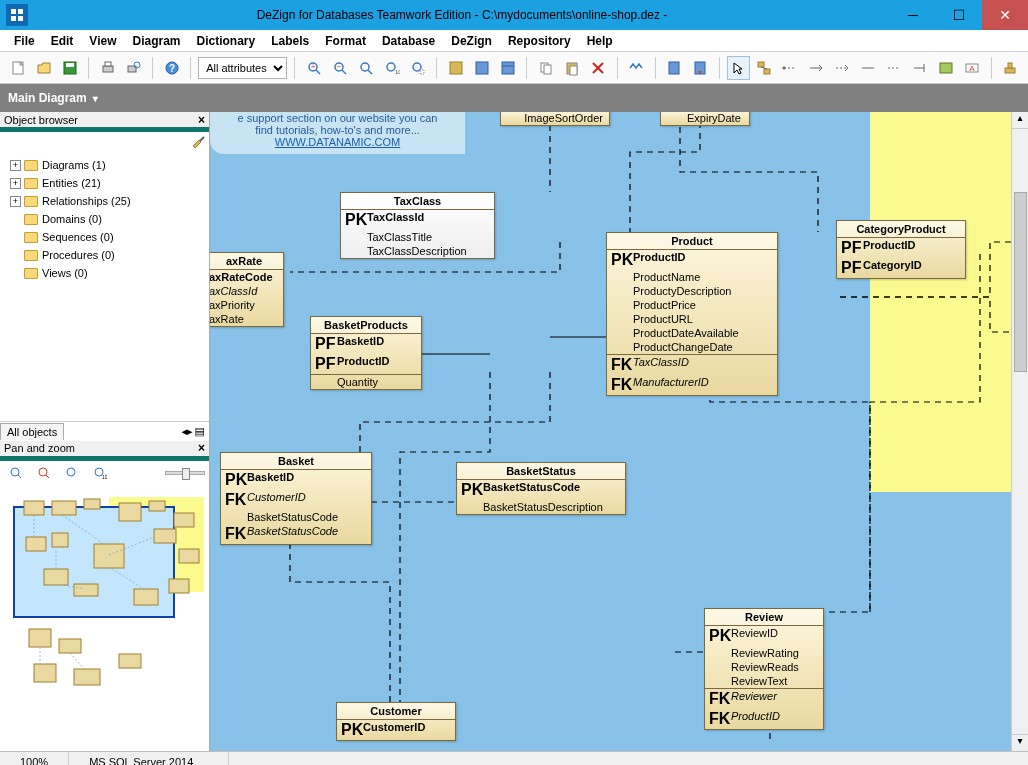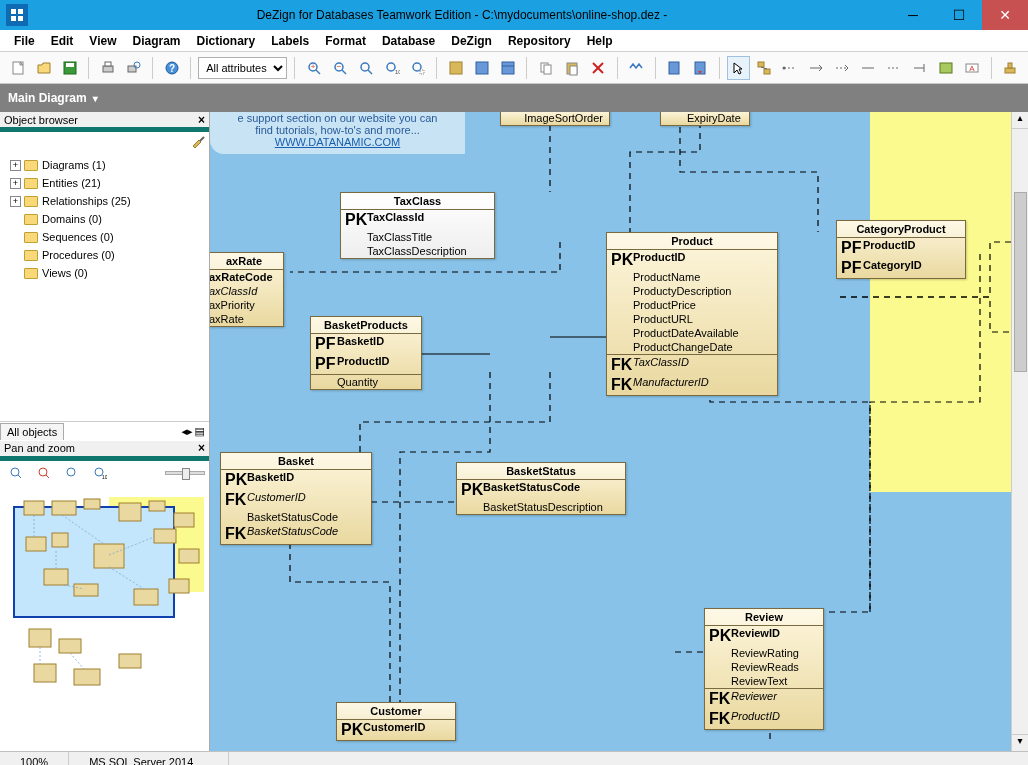"ReviewID" span.name { font-weight: bold -> normal }
